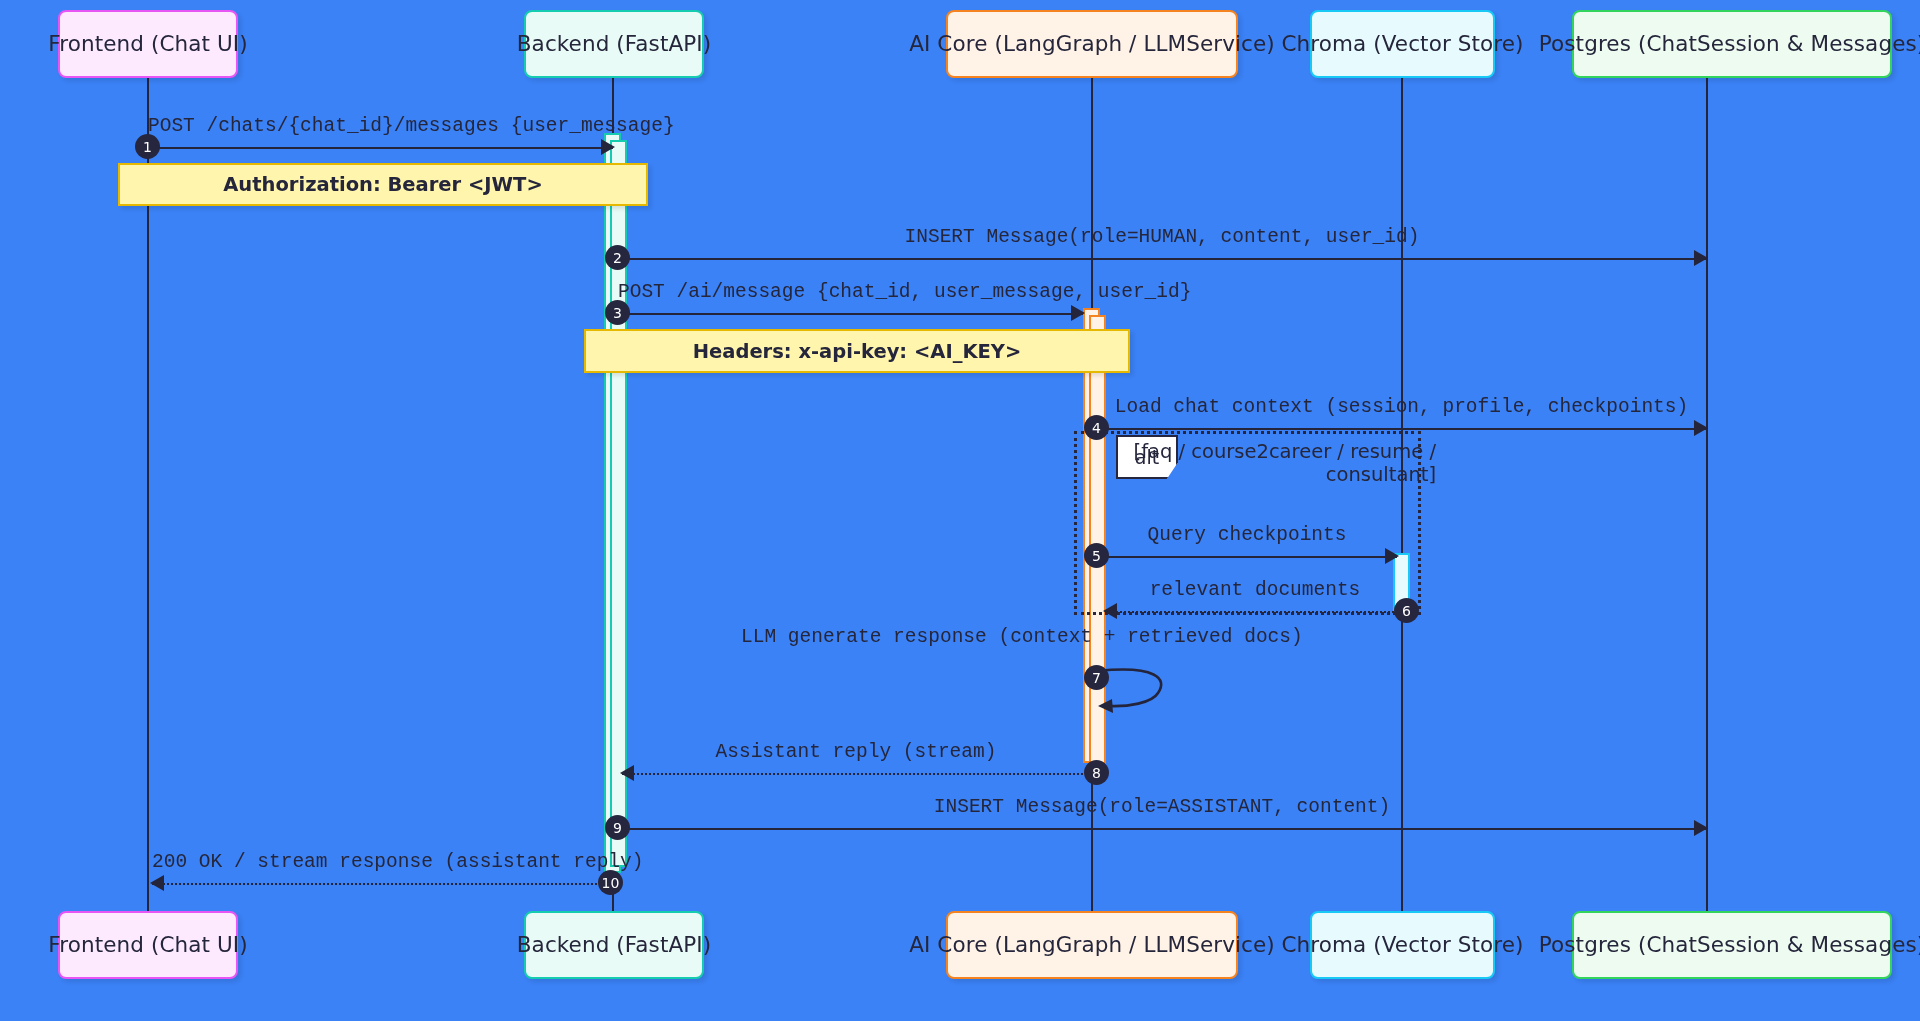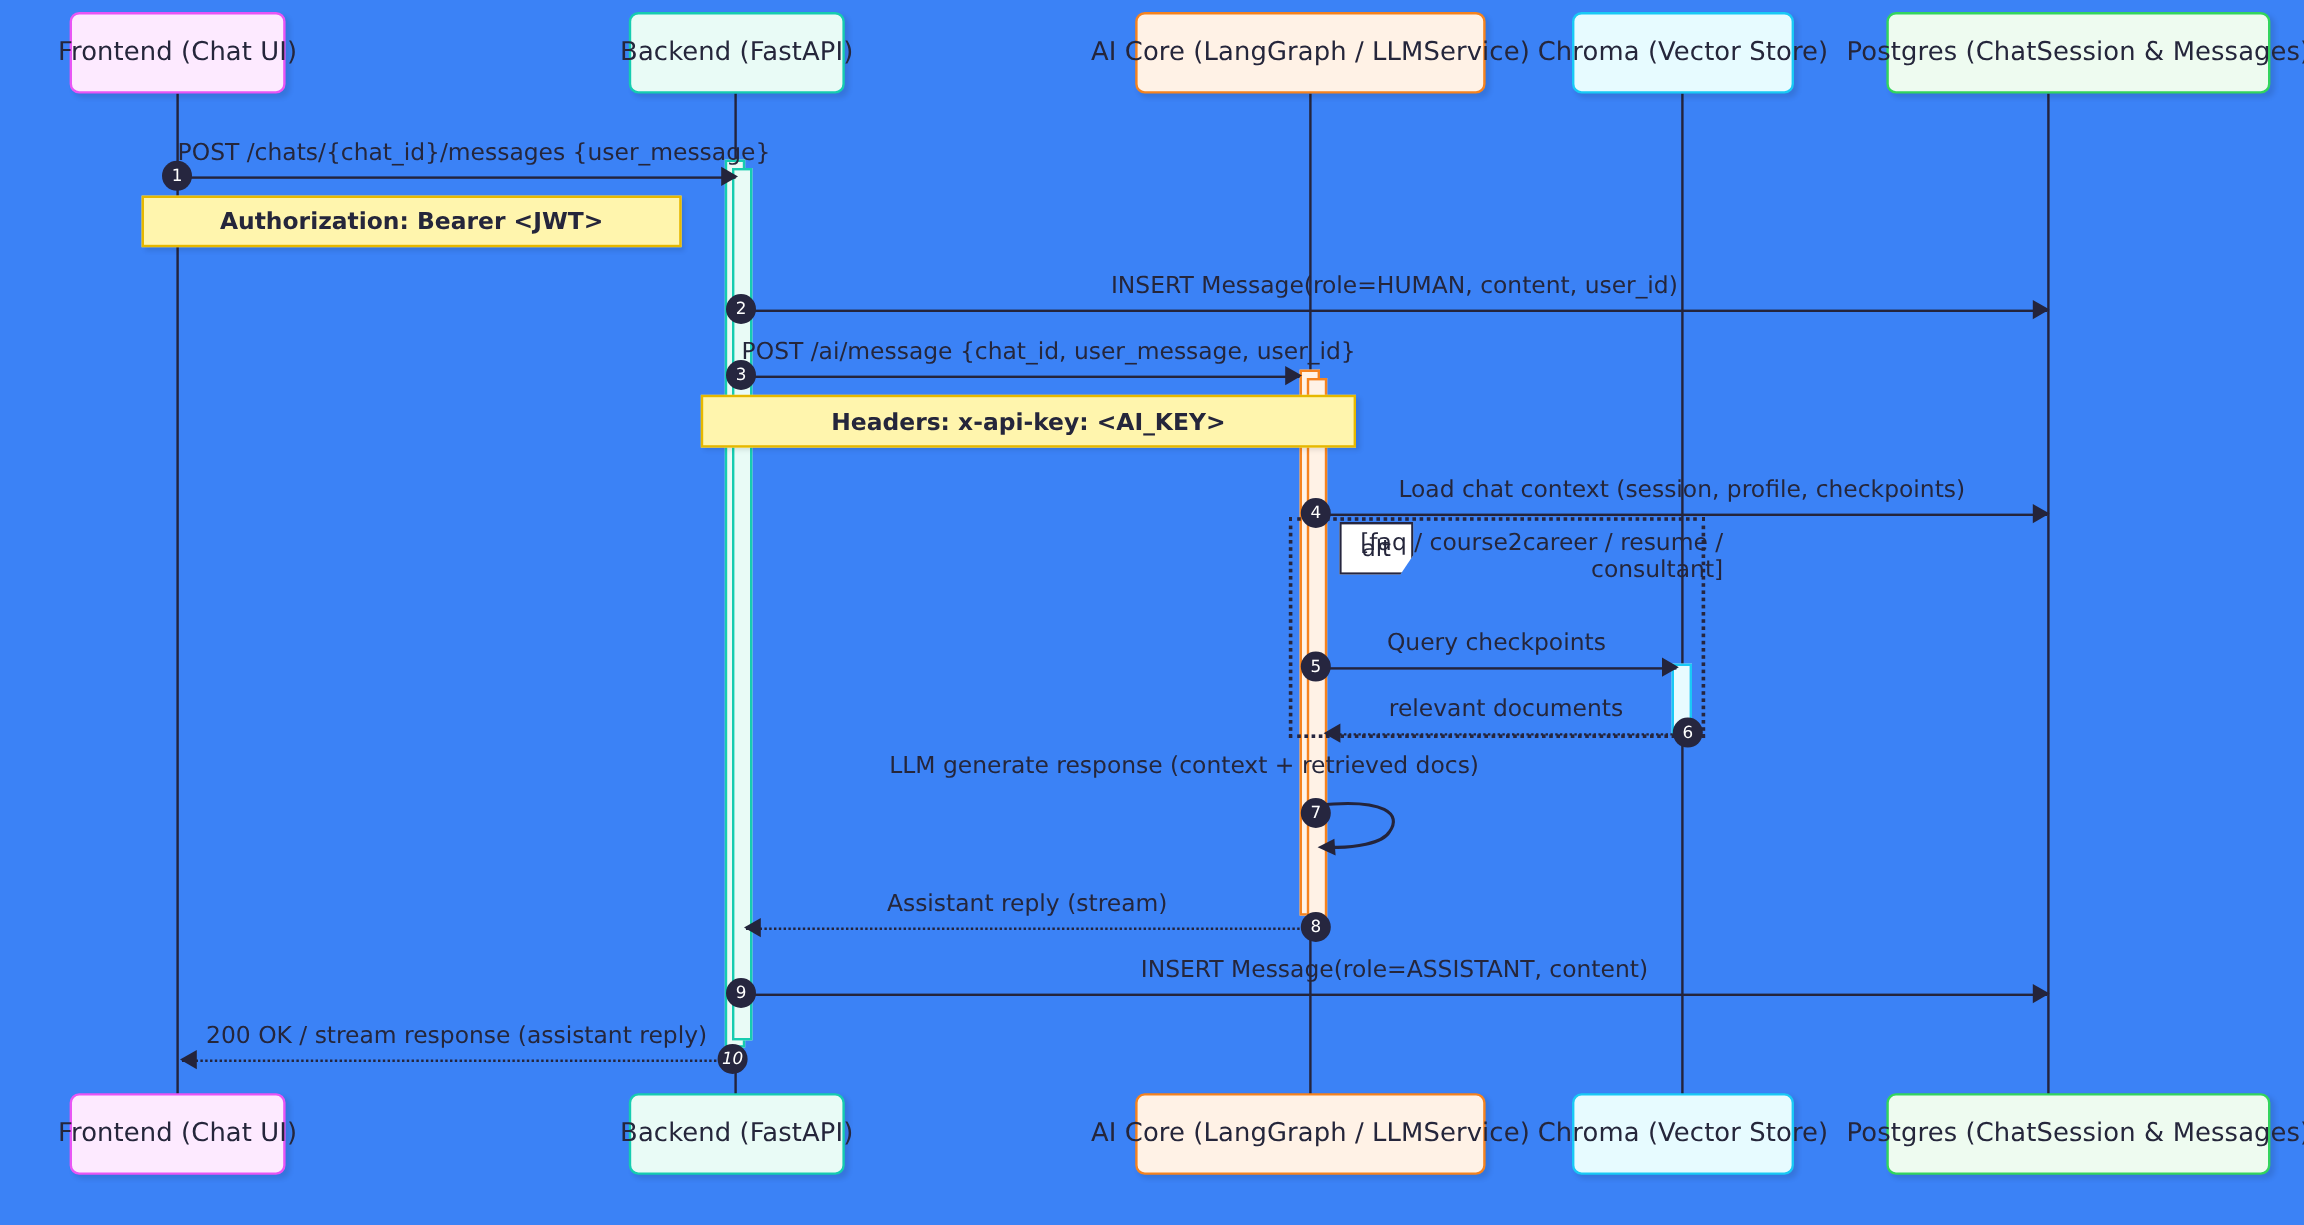"POST /chats/{chat_id}/messages" .msg-label { font-family: none -> Liberation Mono, monospace }
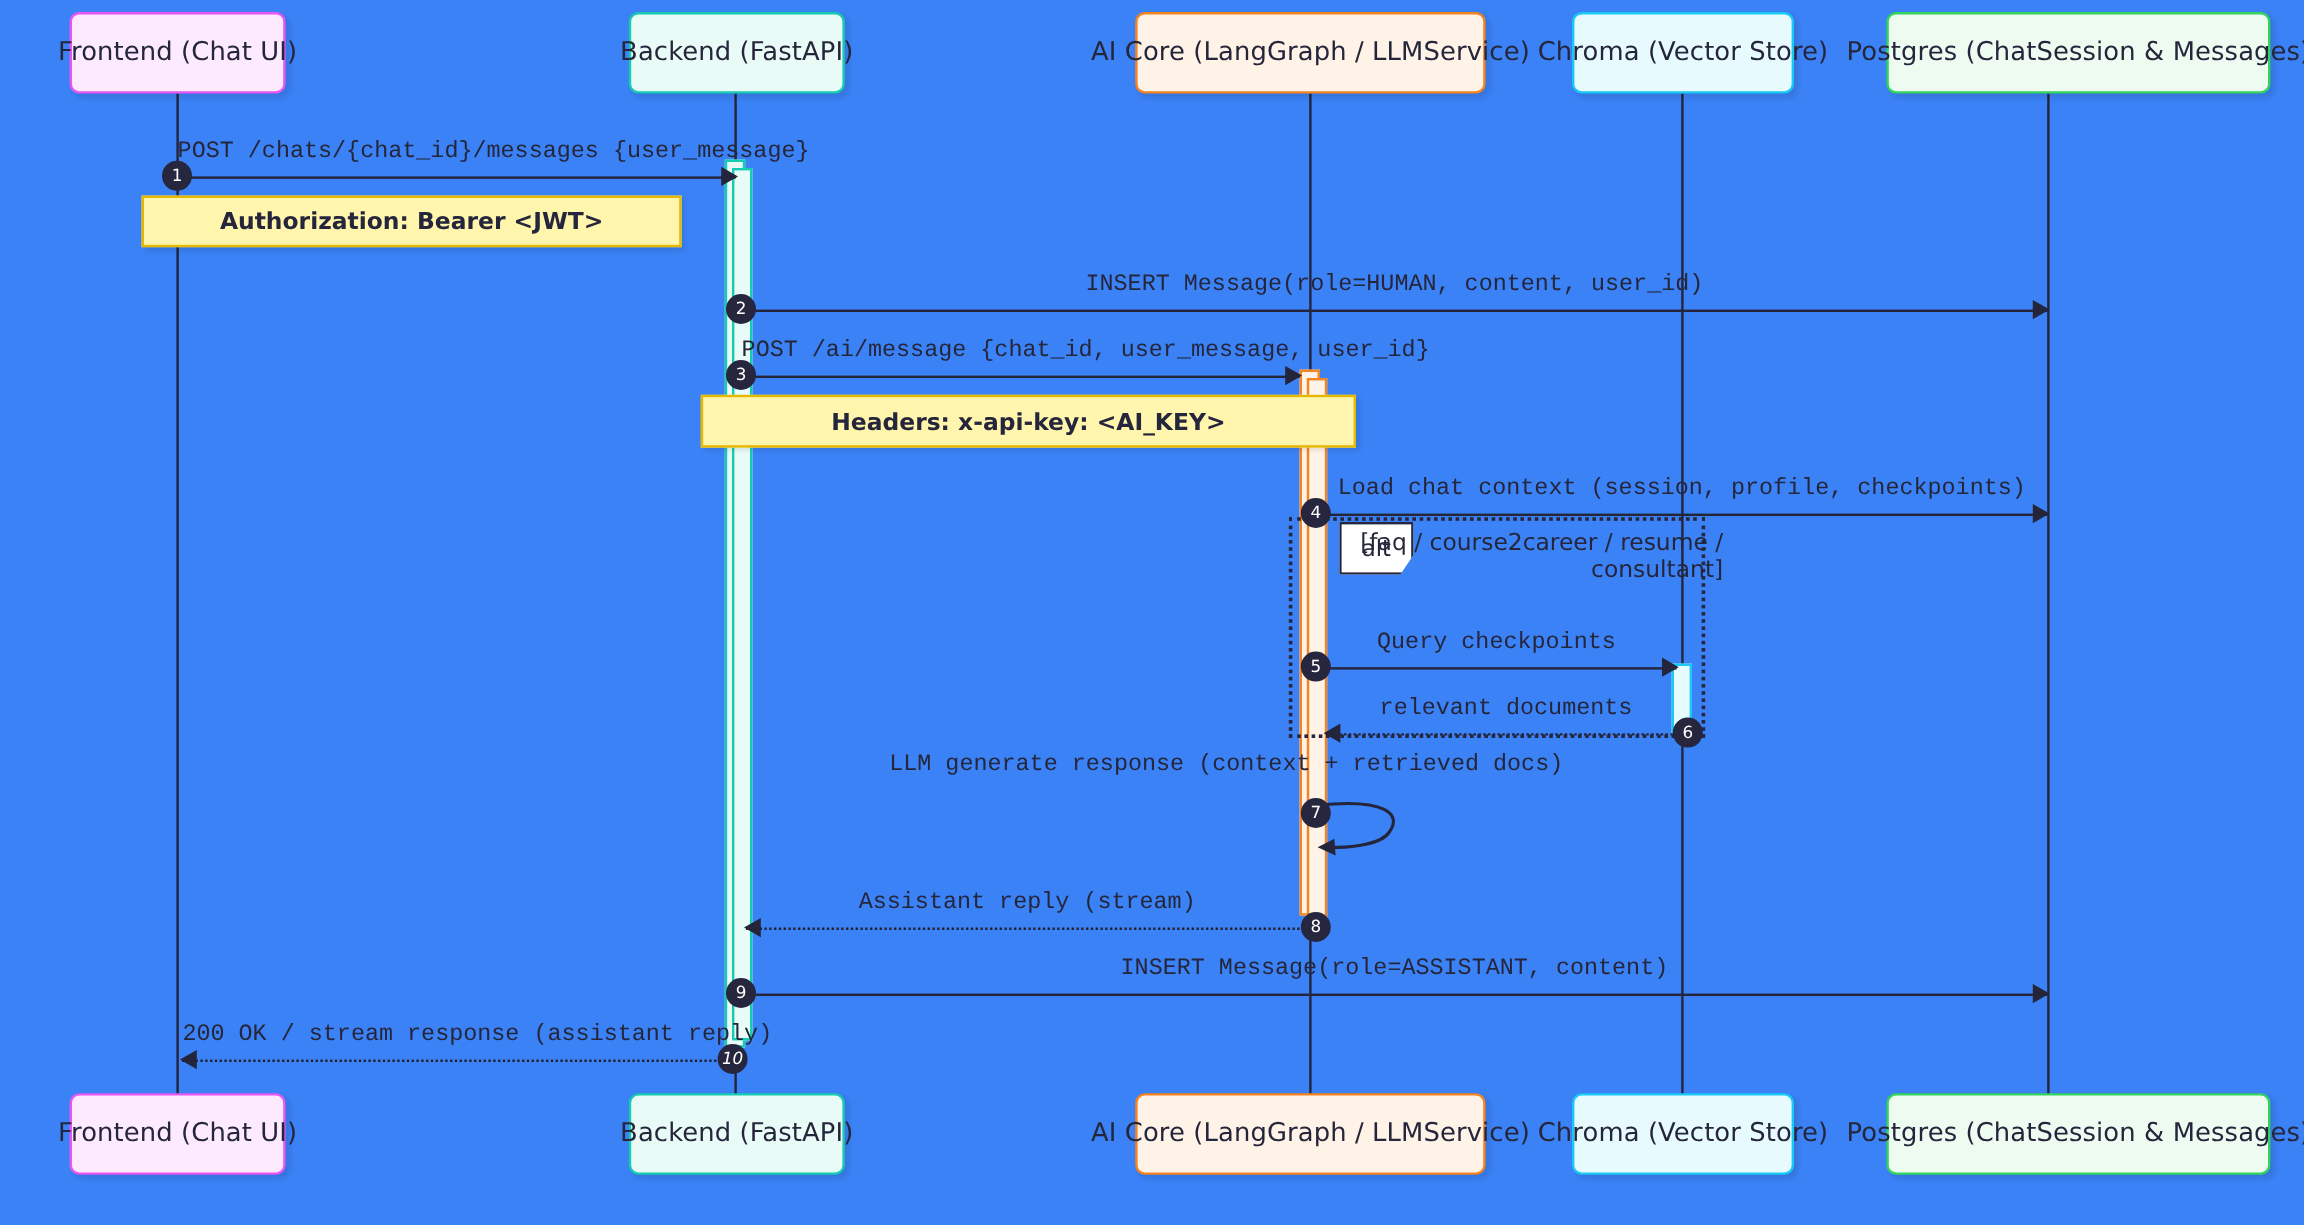"Authorization: Bearer <JWT>" div.note { width: 450px -> 530px }
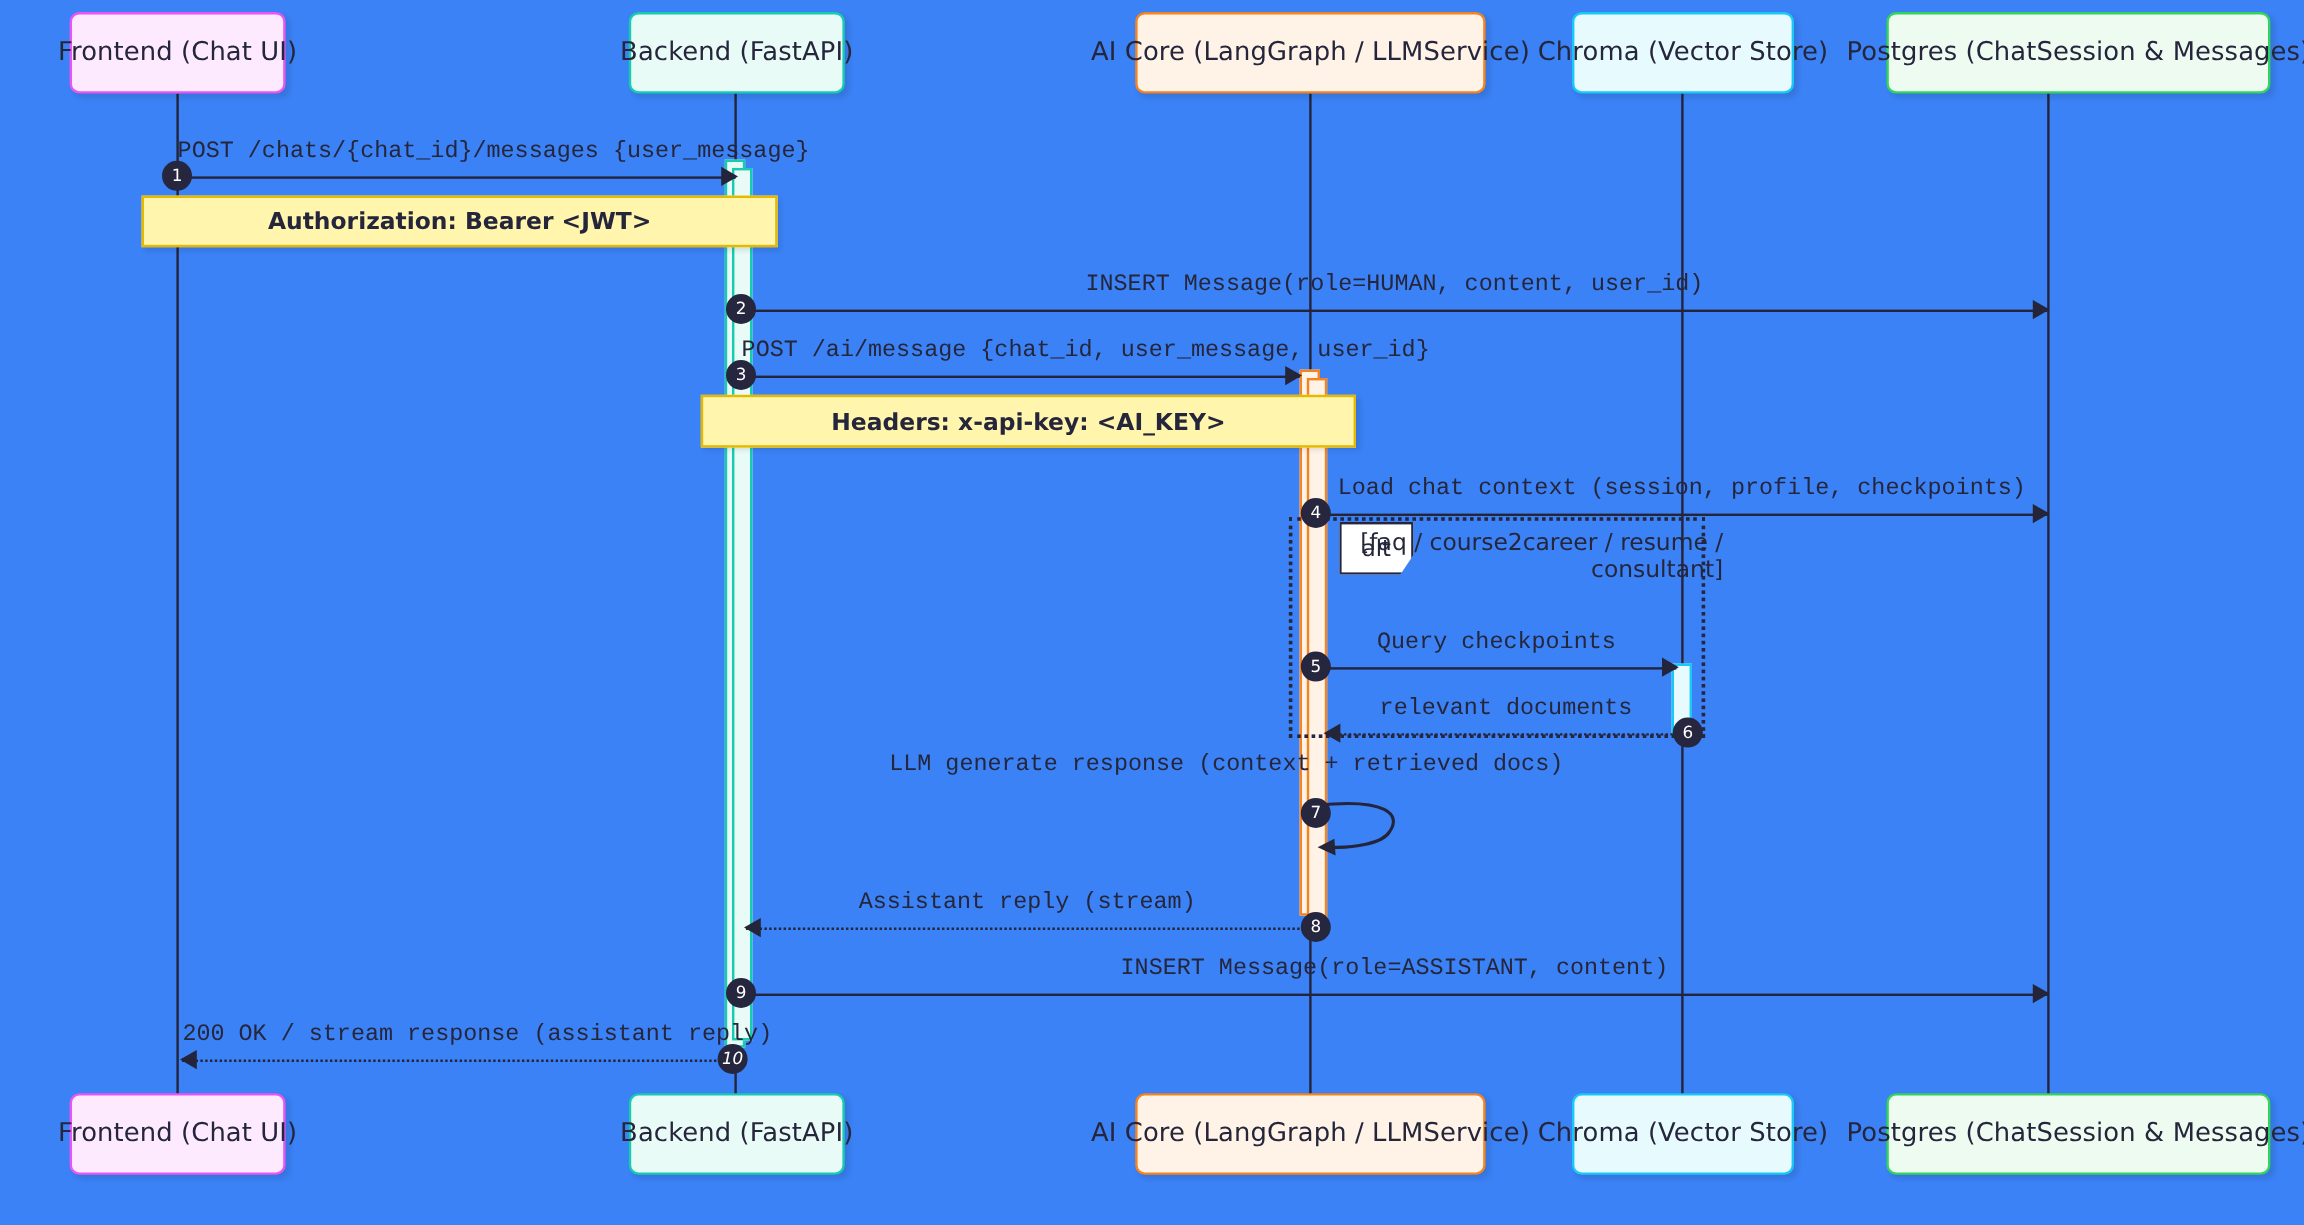"10" div.seqnum { font-style: italic -> none }
